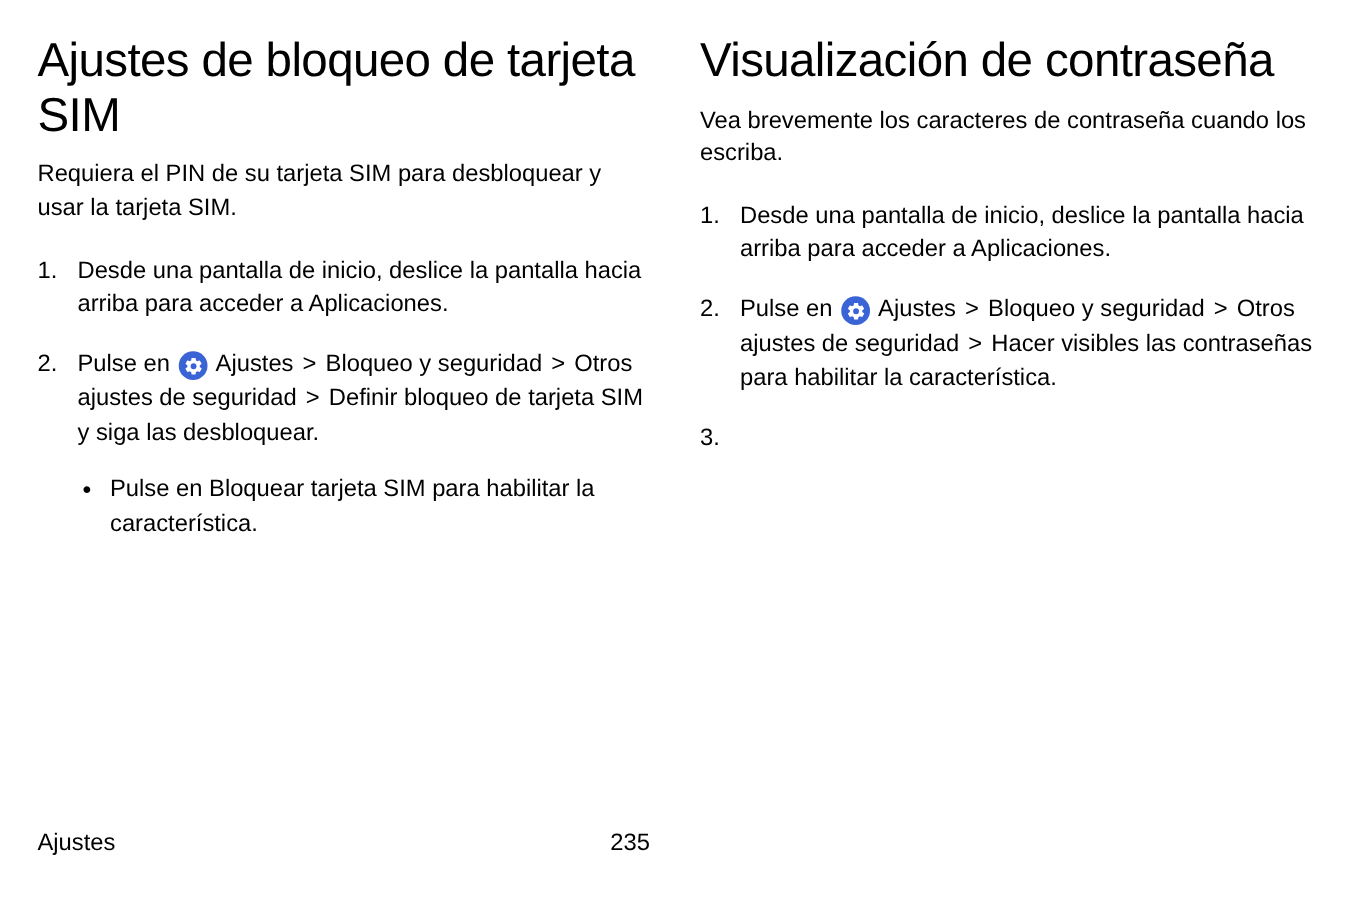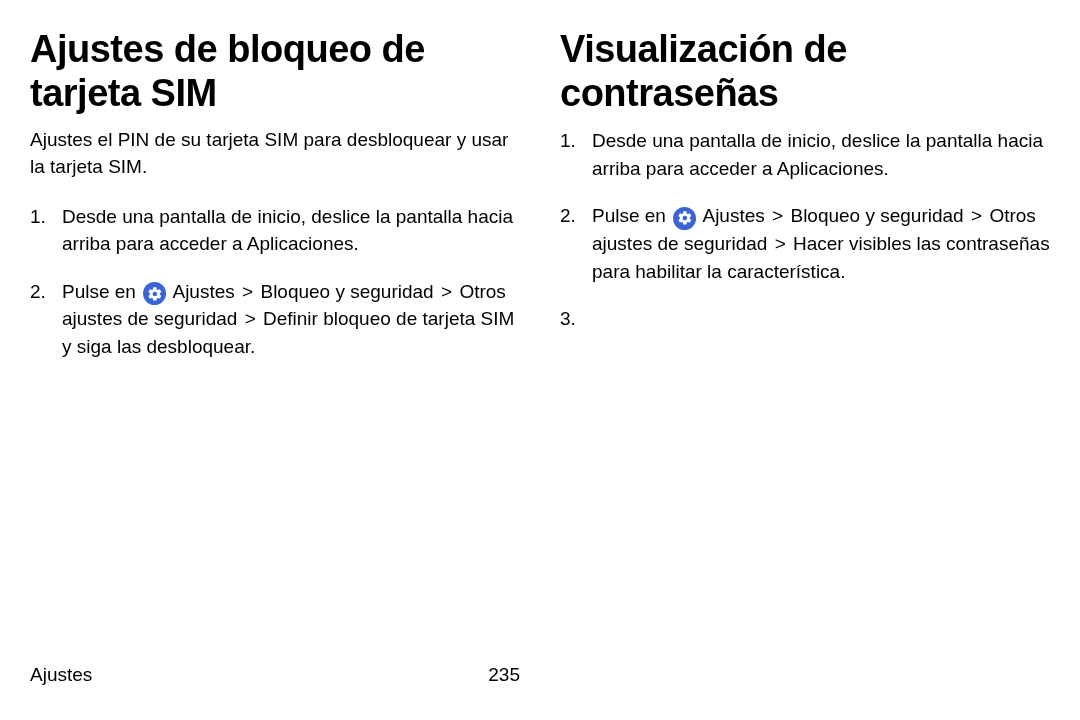"Ajustes de bloqueo de tarjeta" h1 { font-weight: 700 -> 400 }
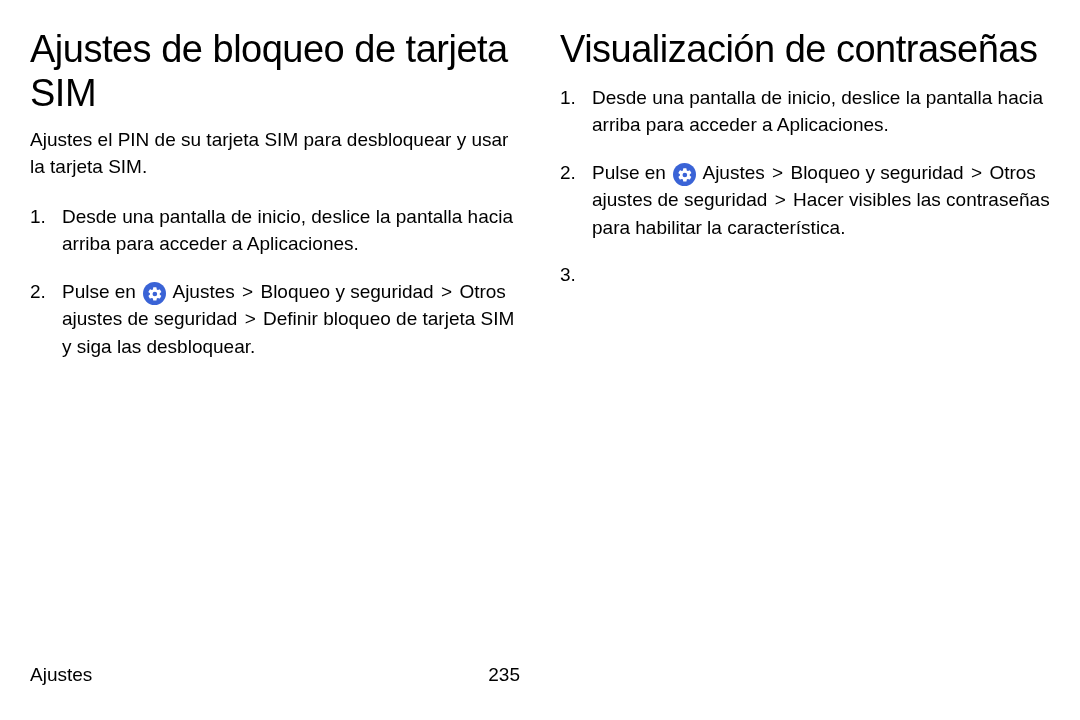"Visualización de contraseñas" h1 { text: contraseñas -> contraseña }
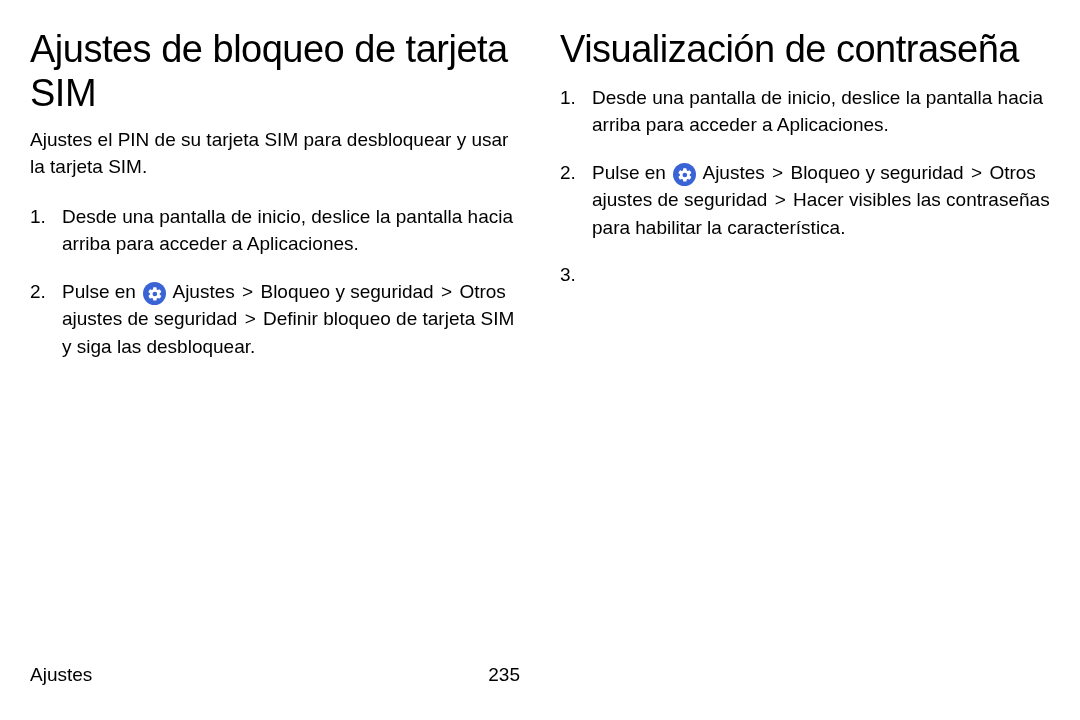"Vea brevemente los caracteres de" p.intro { html: none -> <p>Vea brevemente los caracteres de contraseña cuando los escriba.</p> }
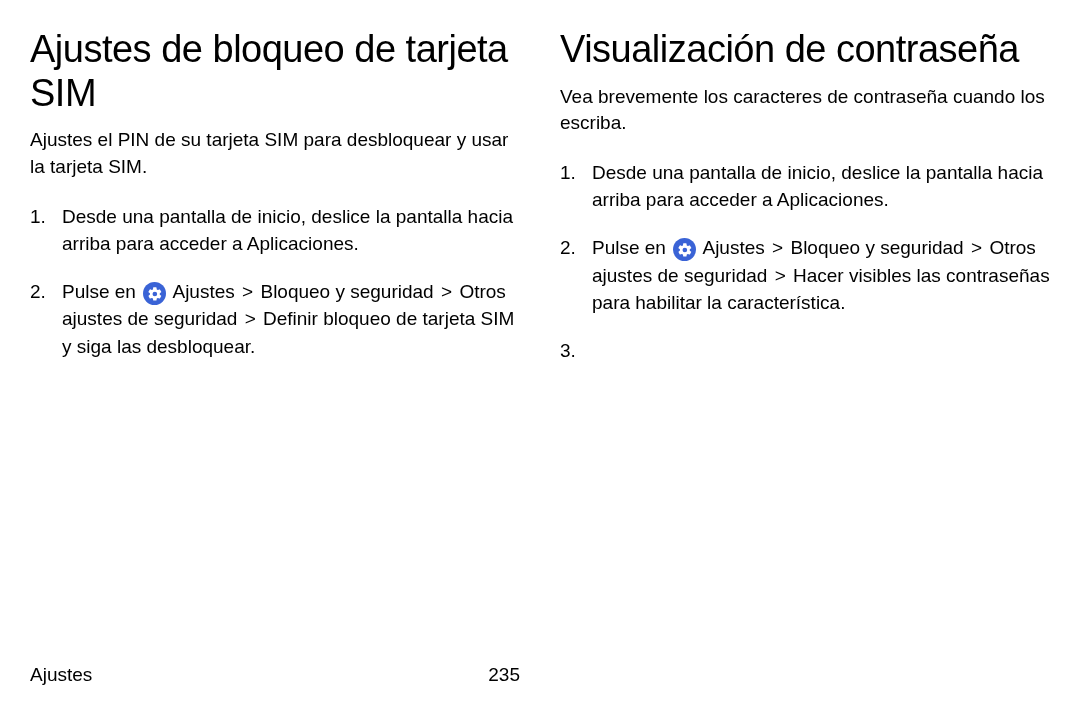"Ajustes el PIN de su" p.intro { text: Ajustes -> Requiera }
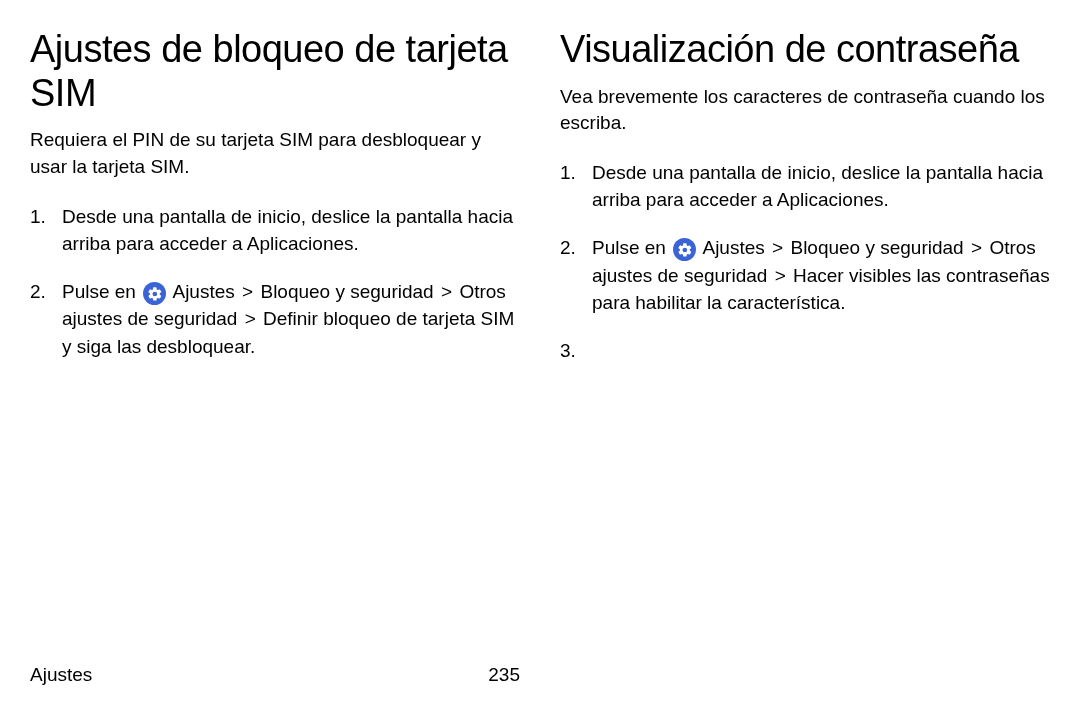"Pulse en Bloquear tarjeta SIM" li { html: none -> <li> <span>Pulse en </span><span>Bloquear tarjeta SIM</span><span> para habilitar la característica.</span> </li> }
